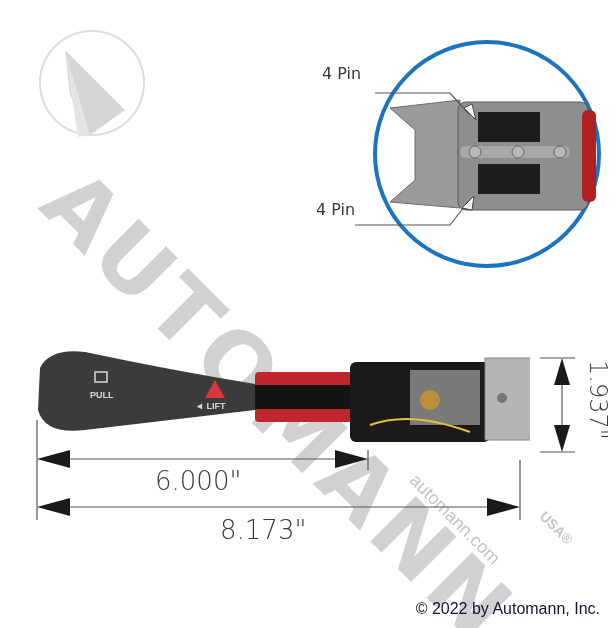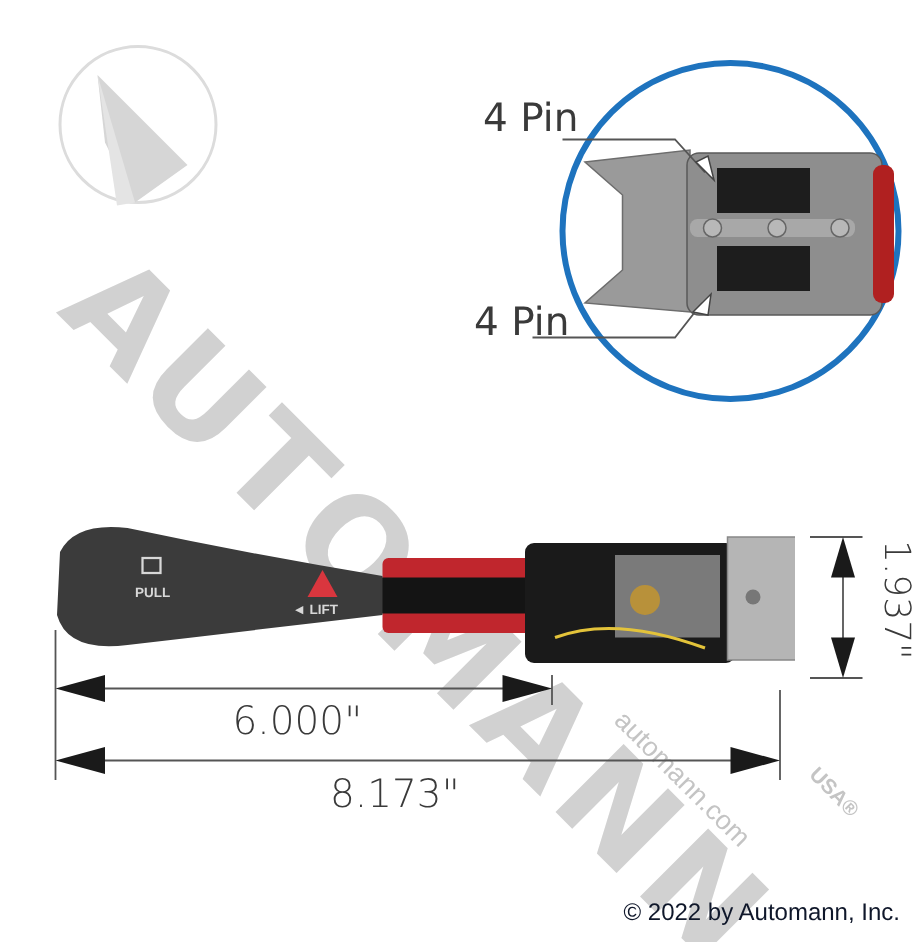"4 Pin" .pin-label { font-size: 26px -> 16px }
